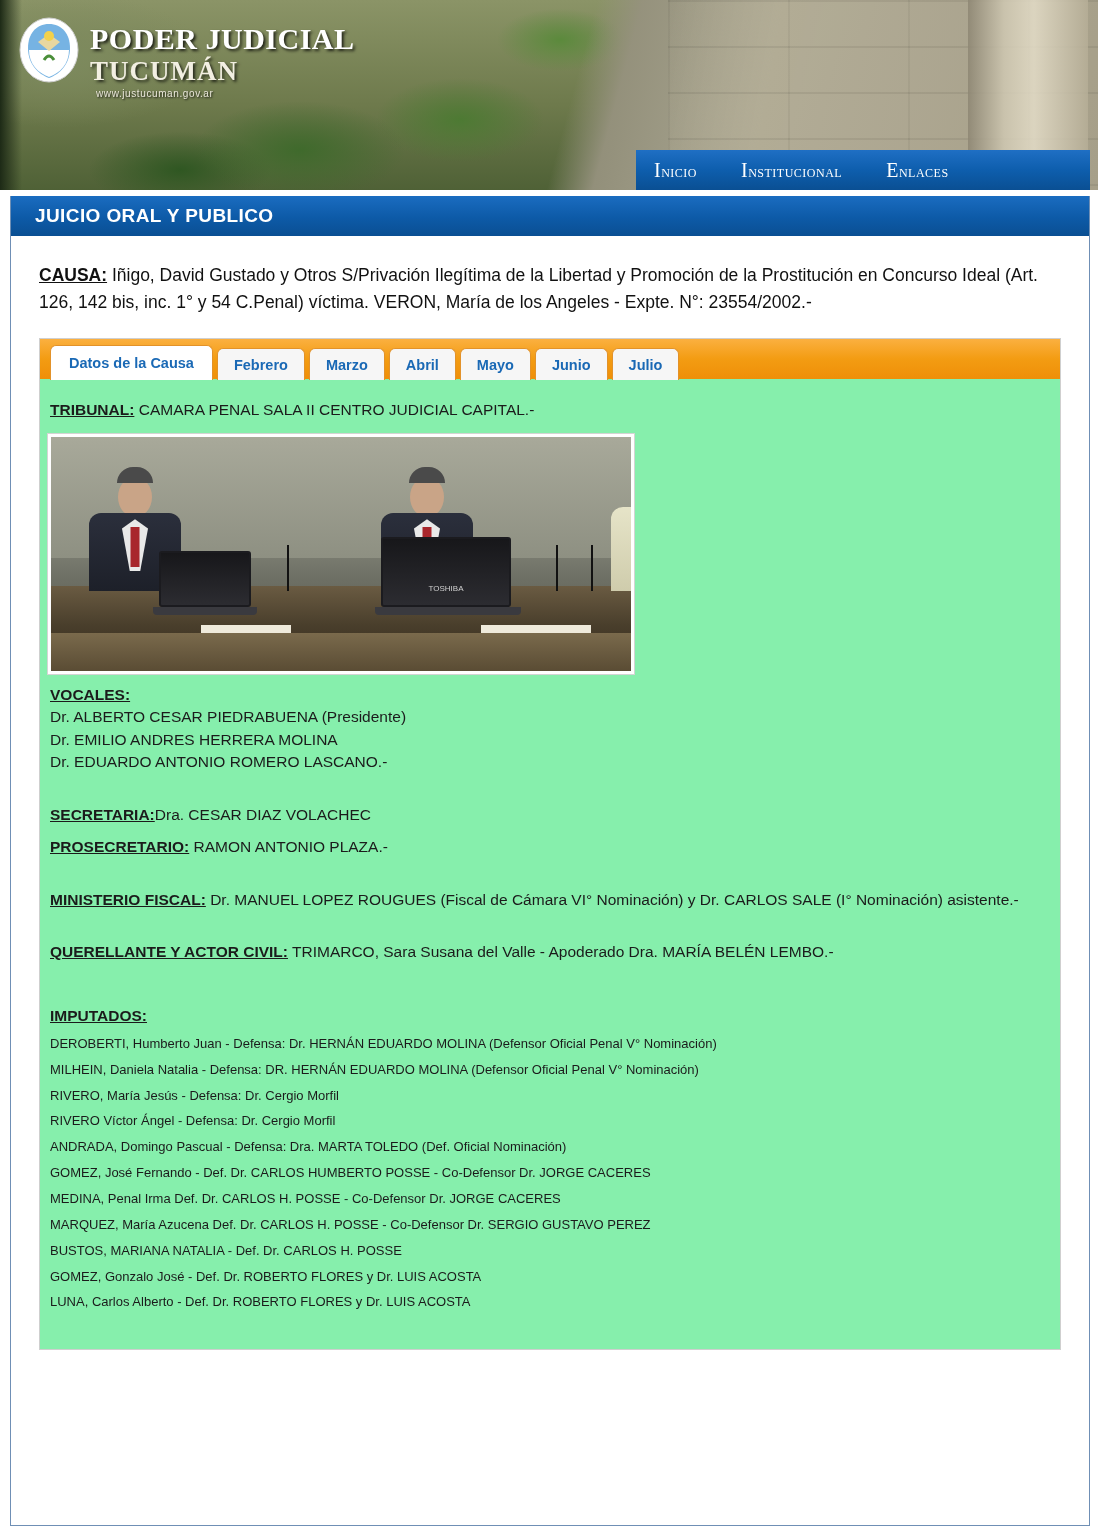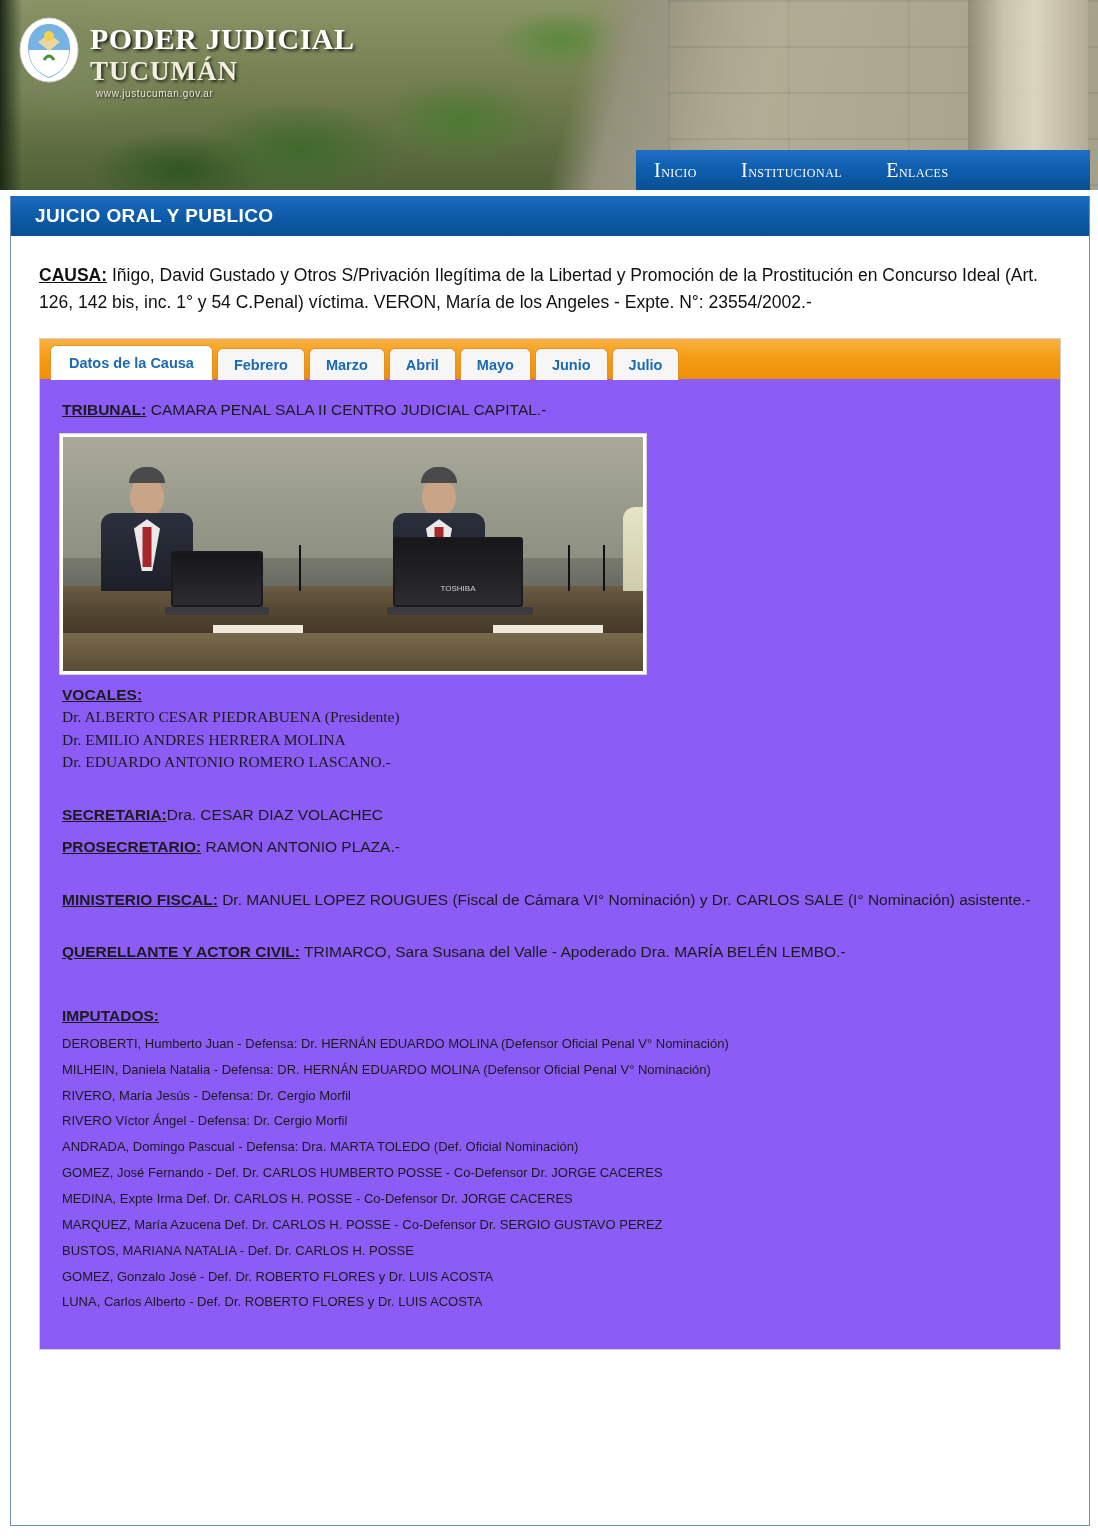"TRIBUNAL: CAMARA PENAL SALA II" .panel { background: #8b5cf6 -> #86efac; padding: 16px 20px 30px 20px -> 16px 20px 30px 8px }
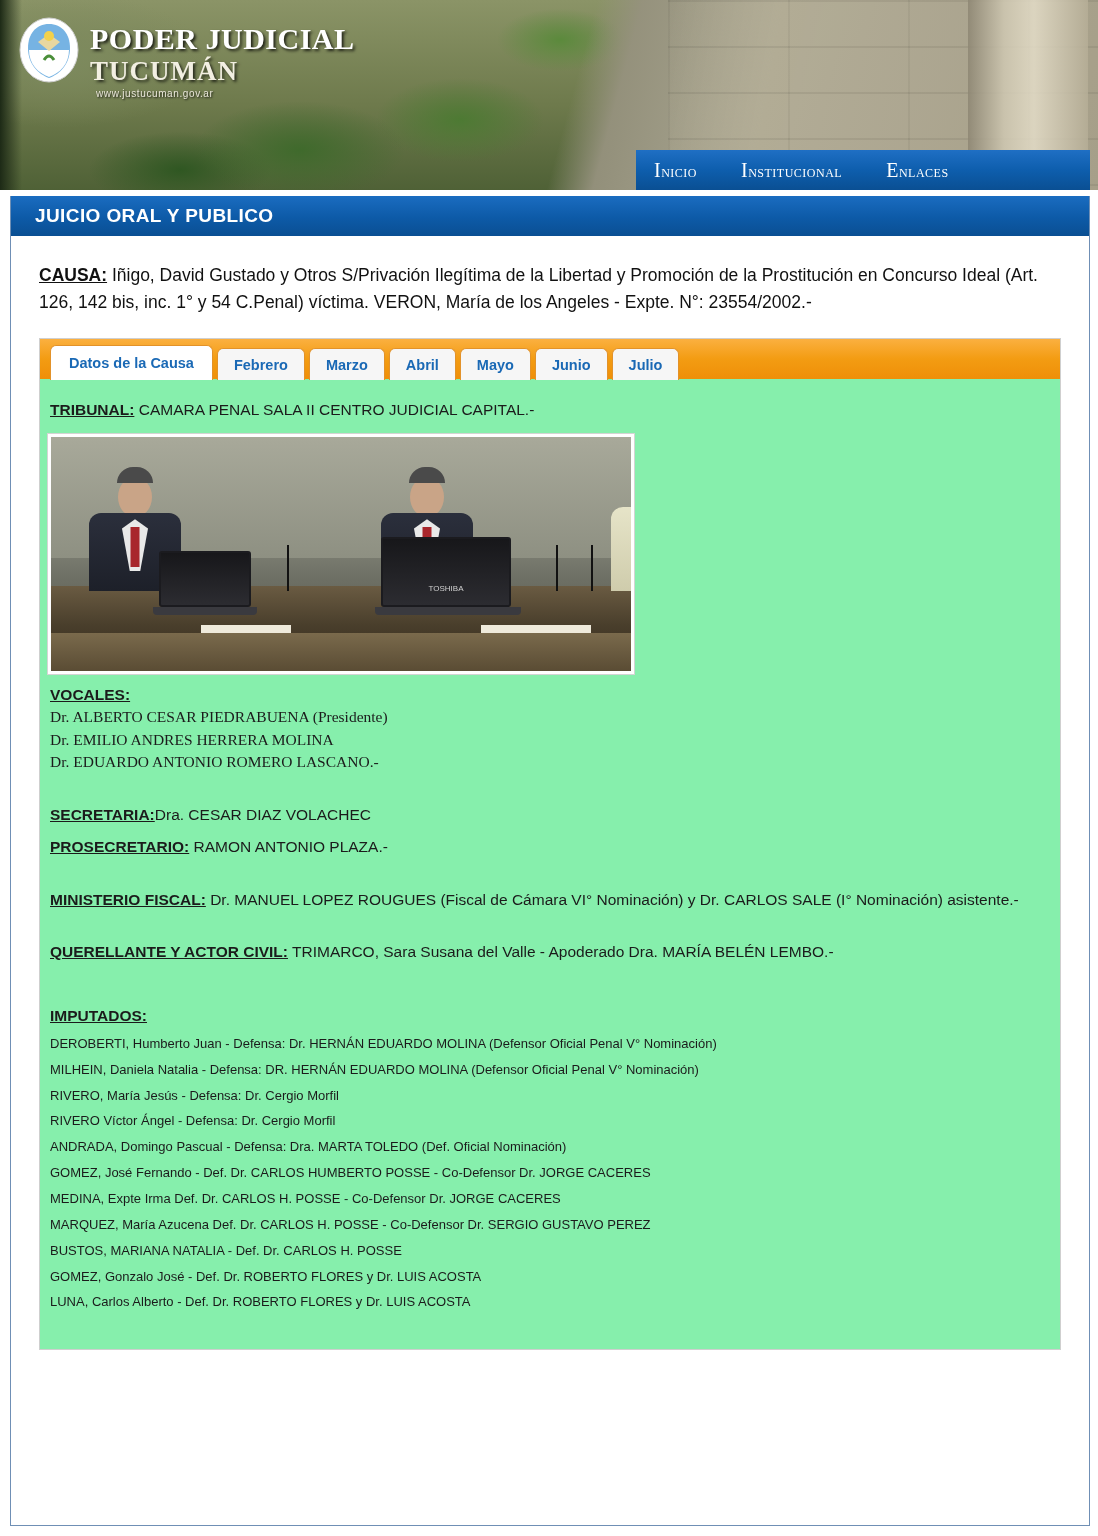"Dr. ALBERTO CESAR PIEDRABUENA" .nm { font-family: Liberation Serif, serif -> none }
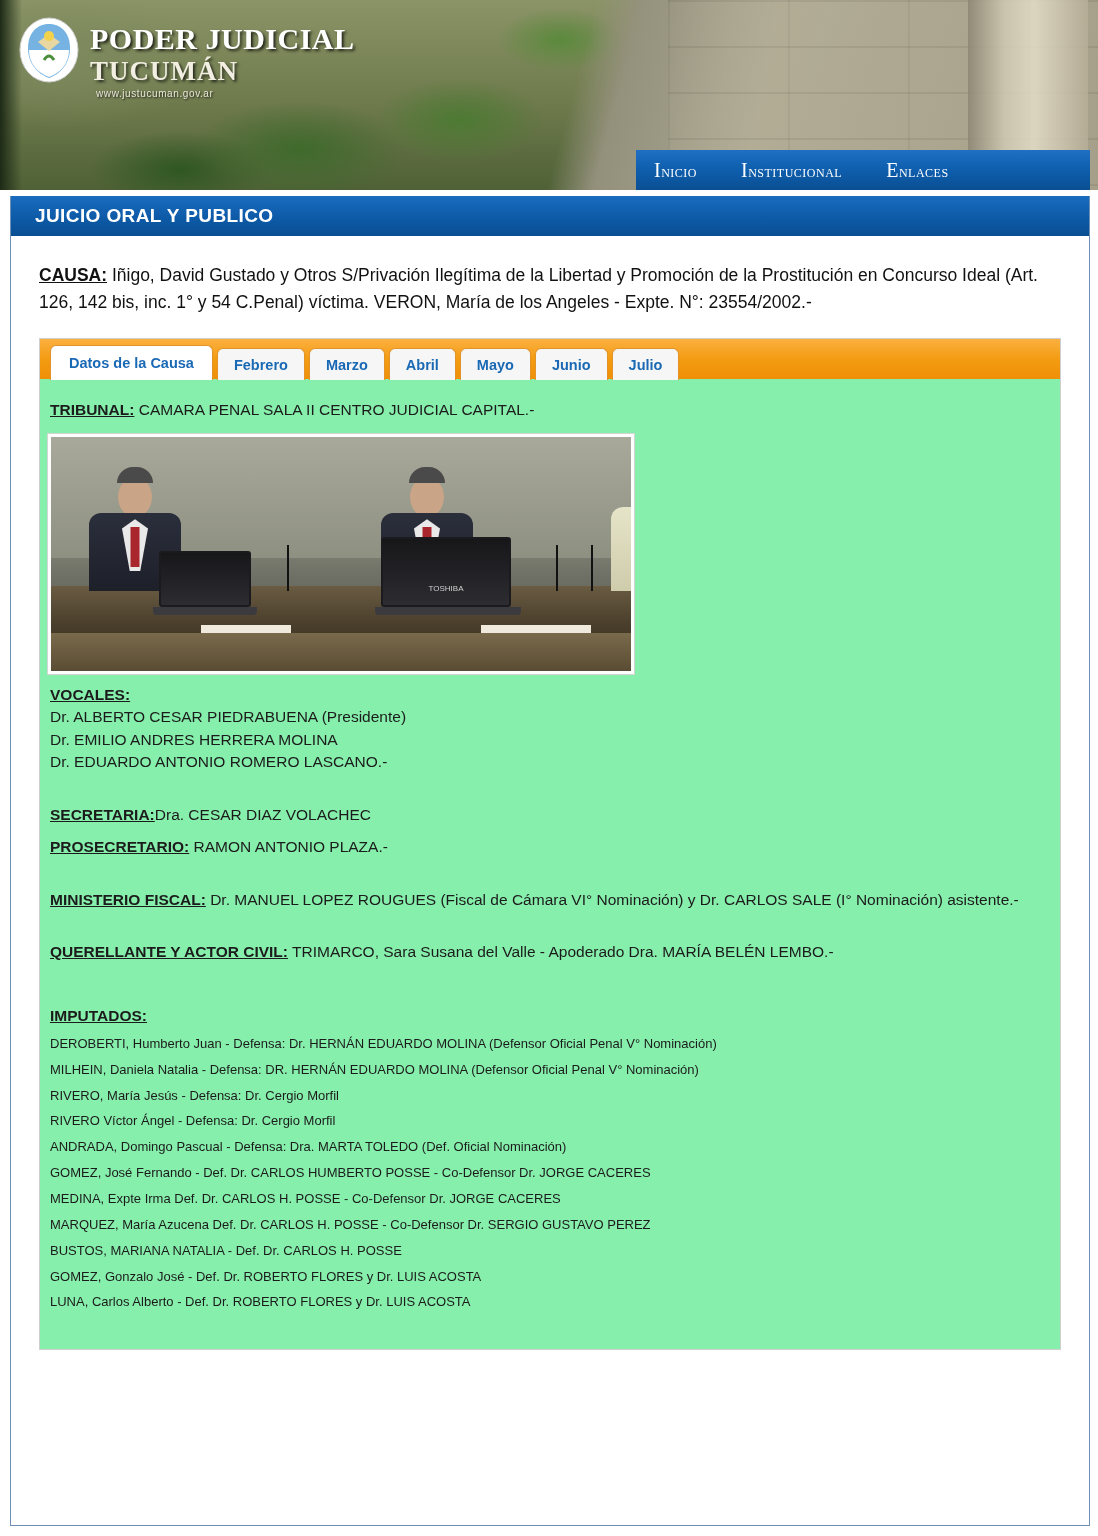"MEDINA, Expte Irma Def. Dr." div { text: Expte -> Penal }
